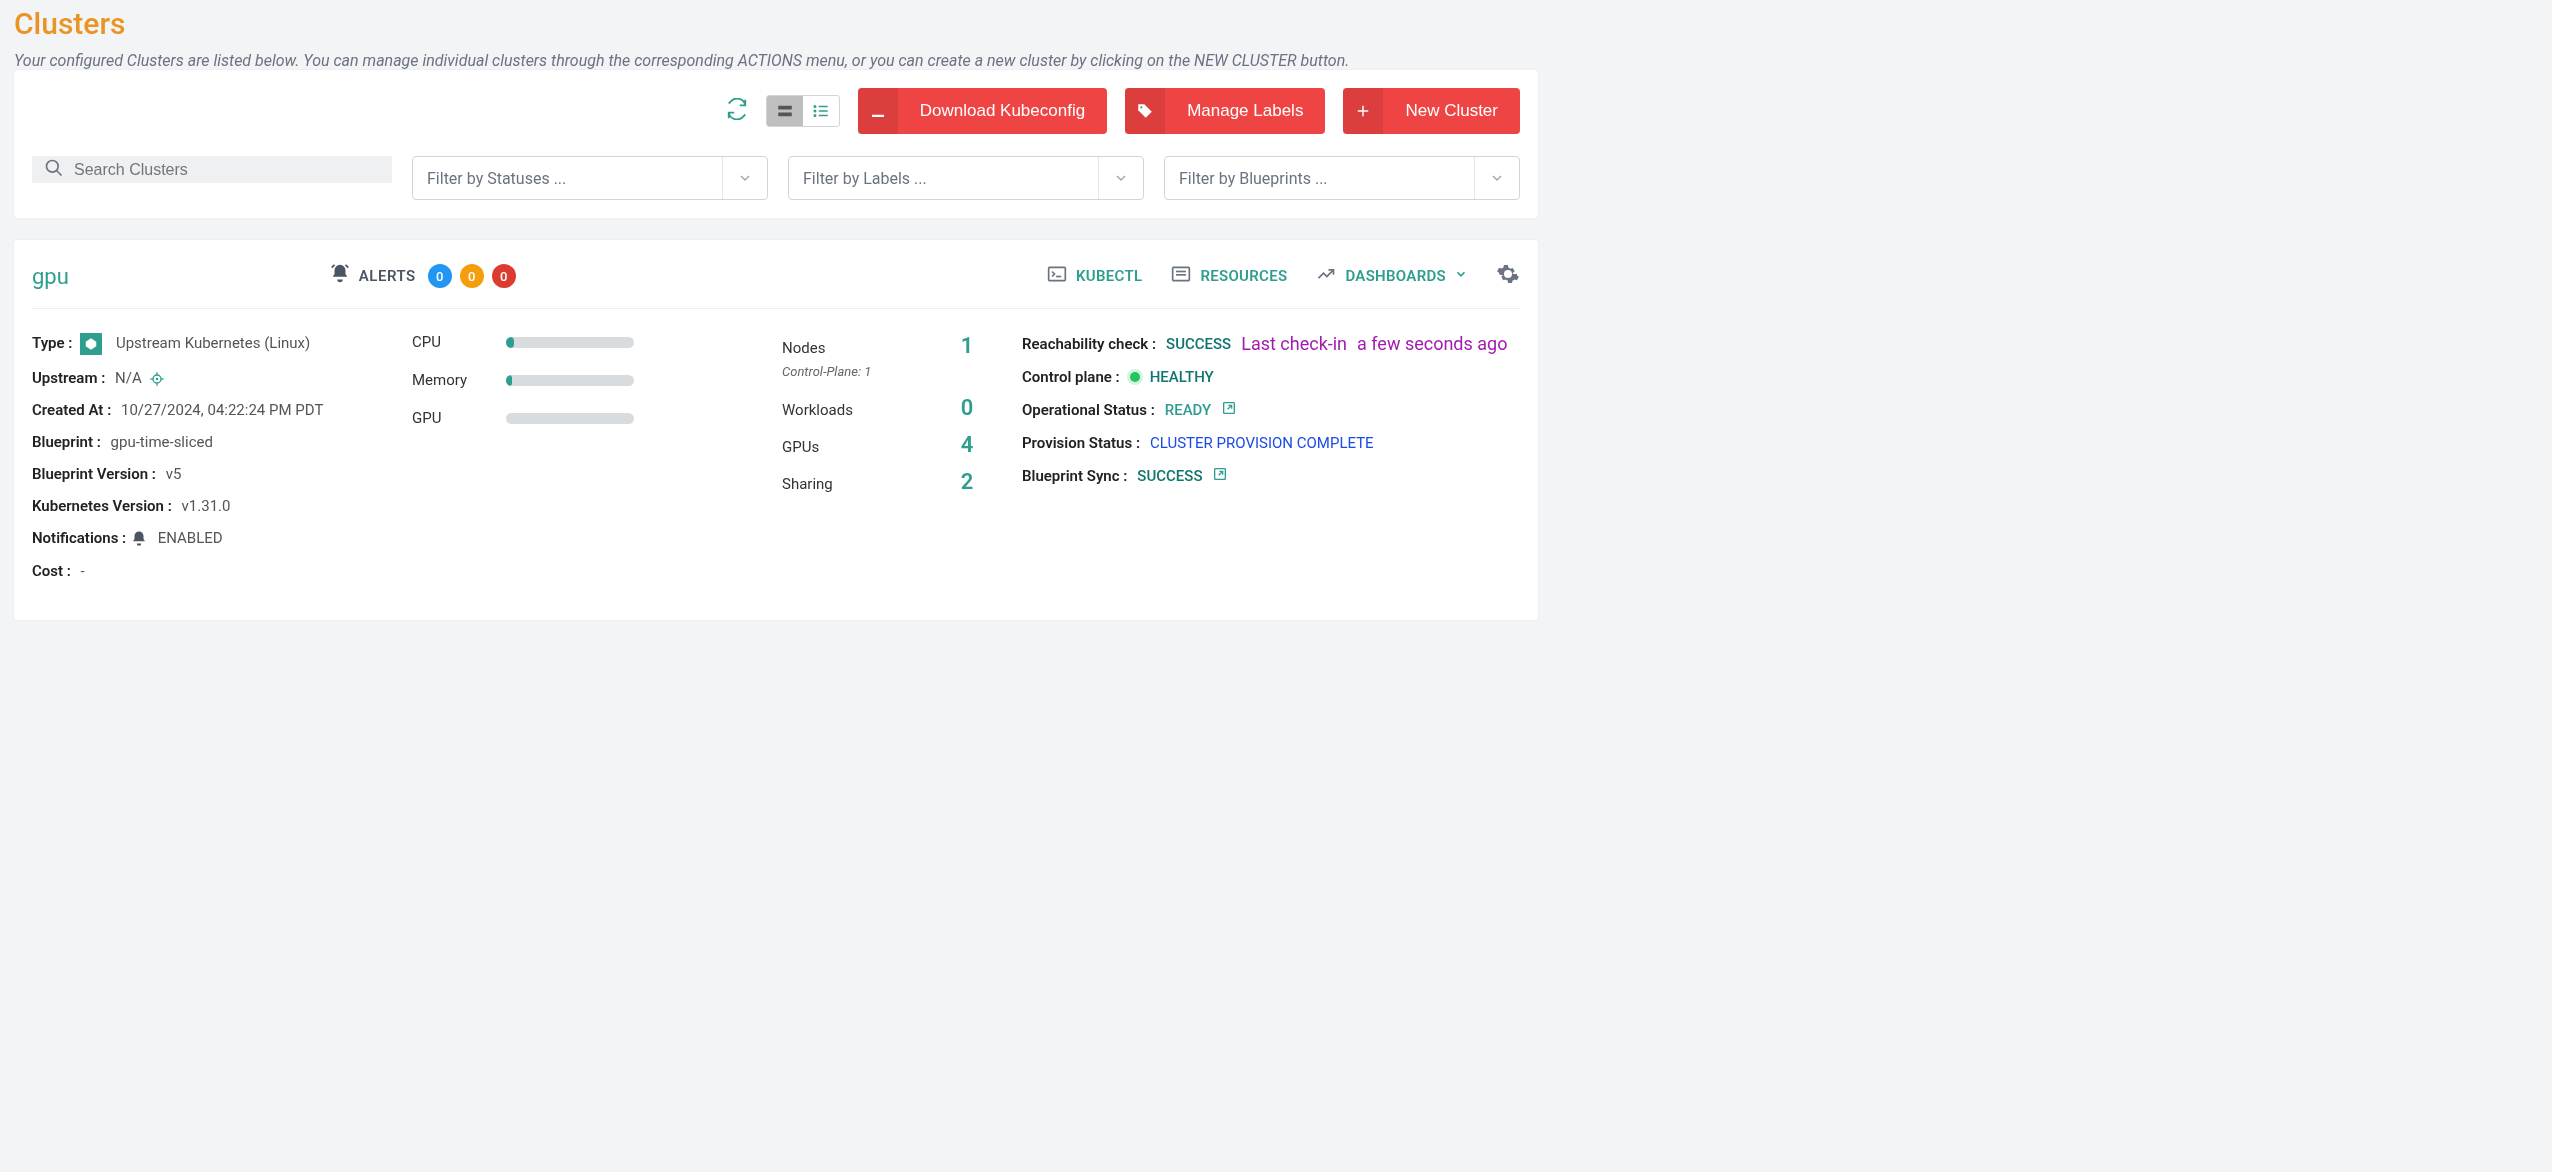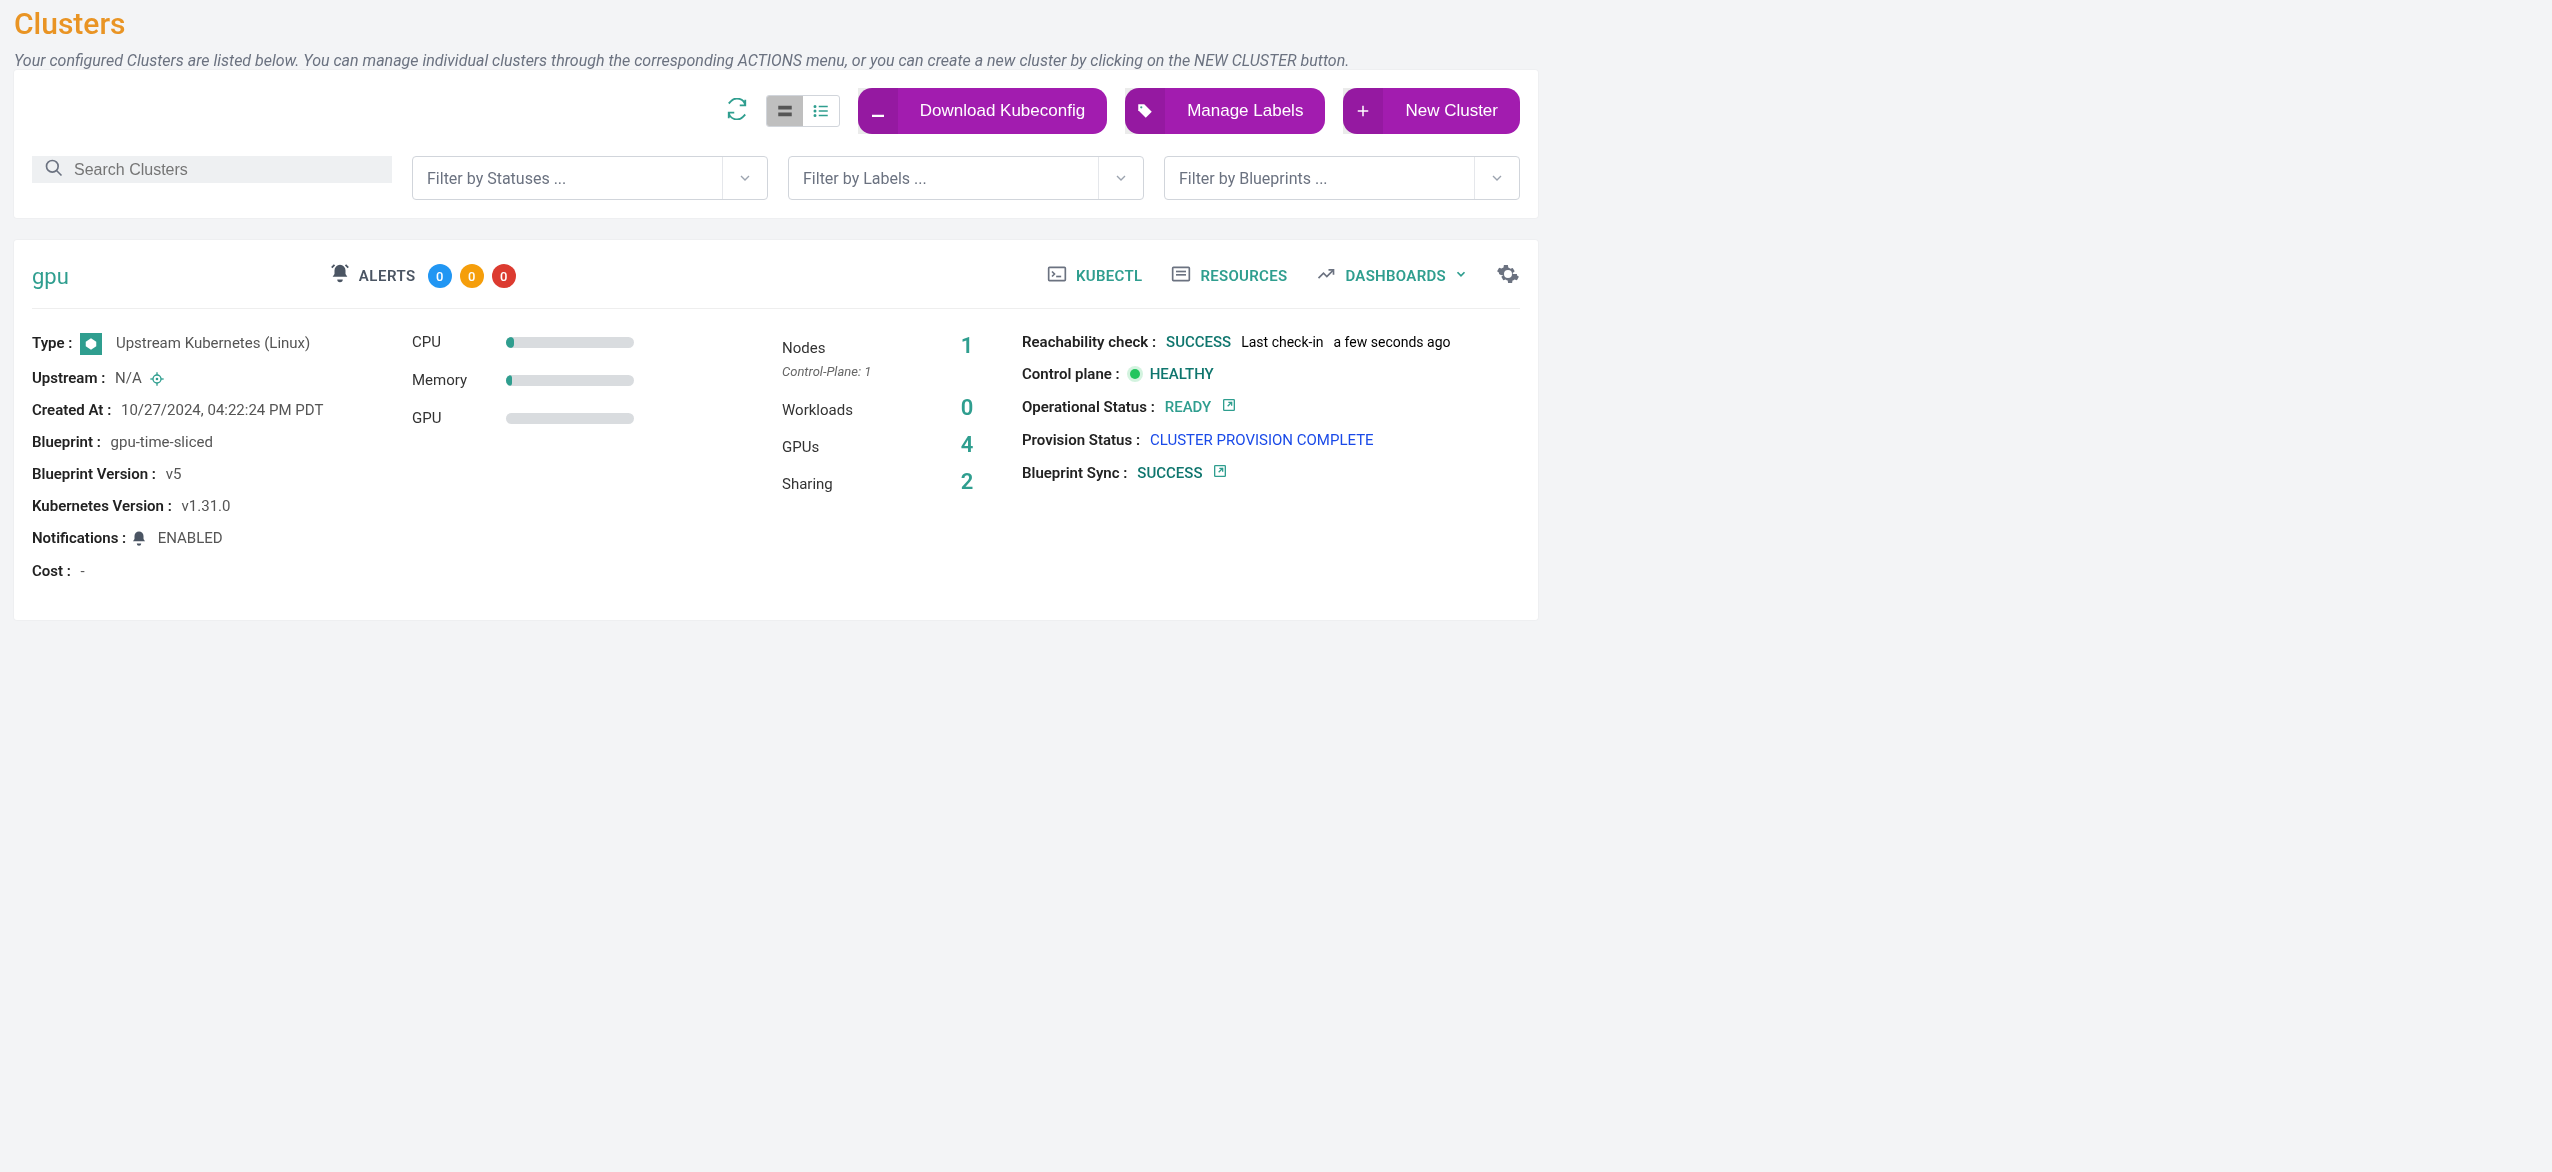"Download Kubeconfig" .btn { background: #a21caf -> #ef4444; border-radius: 14px -> 4px }
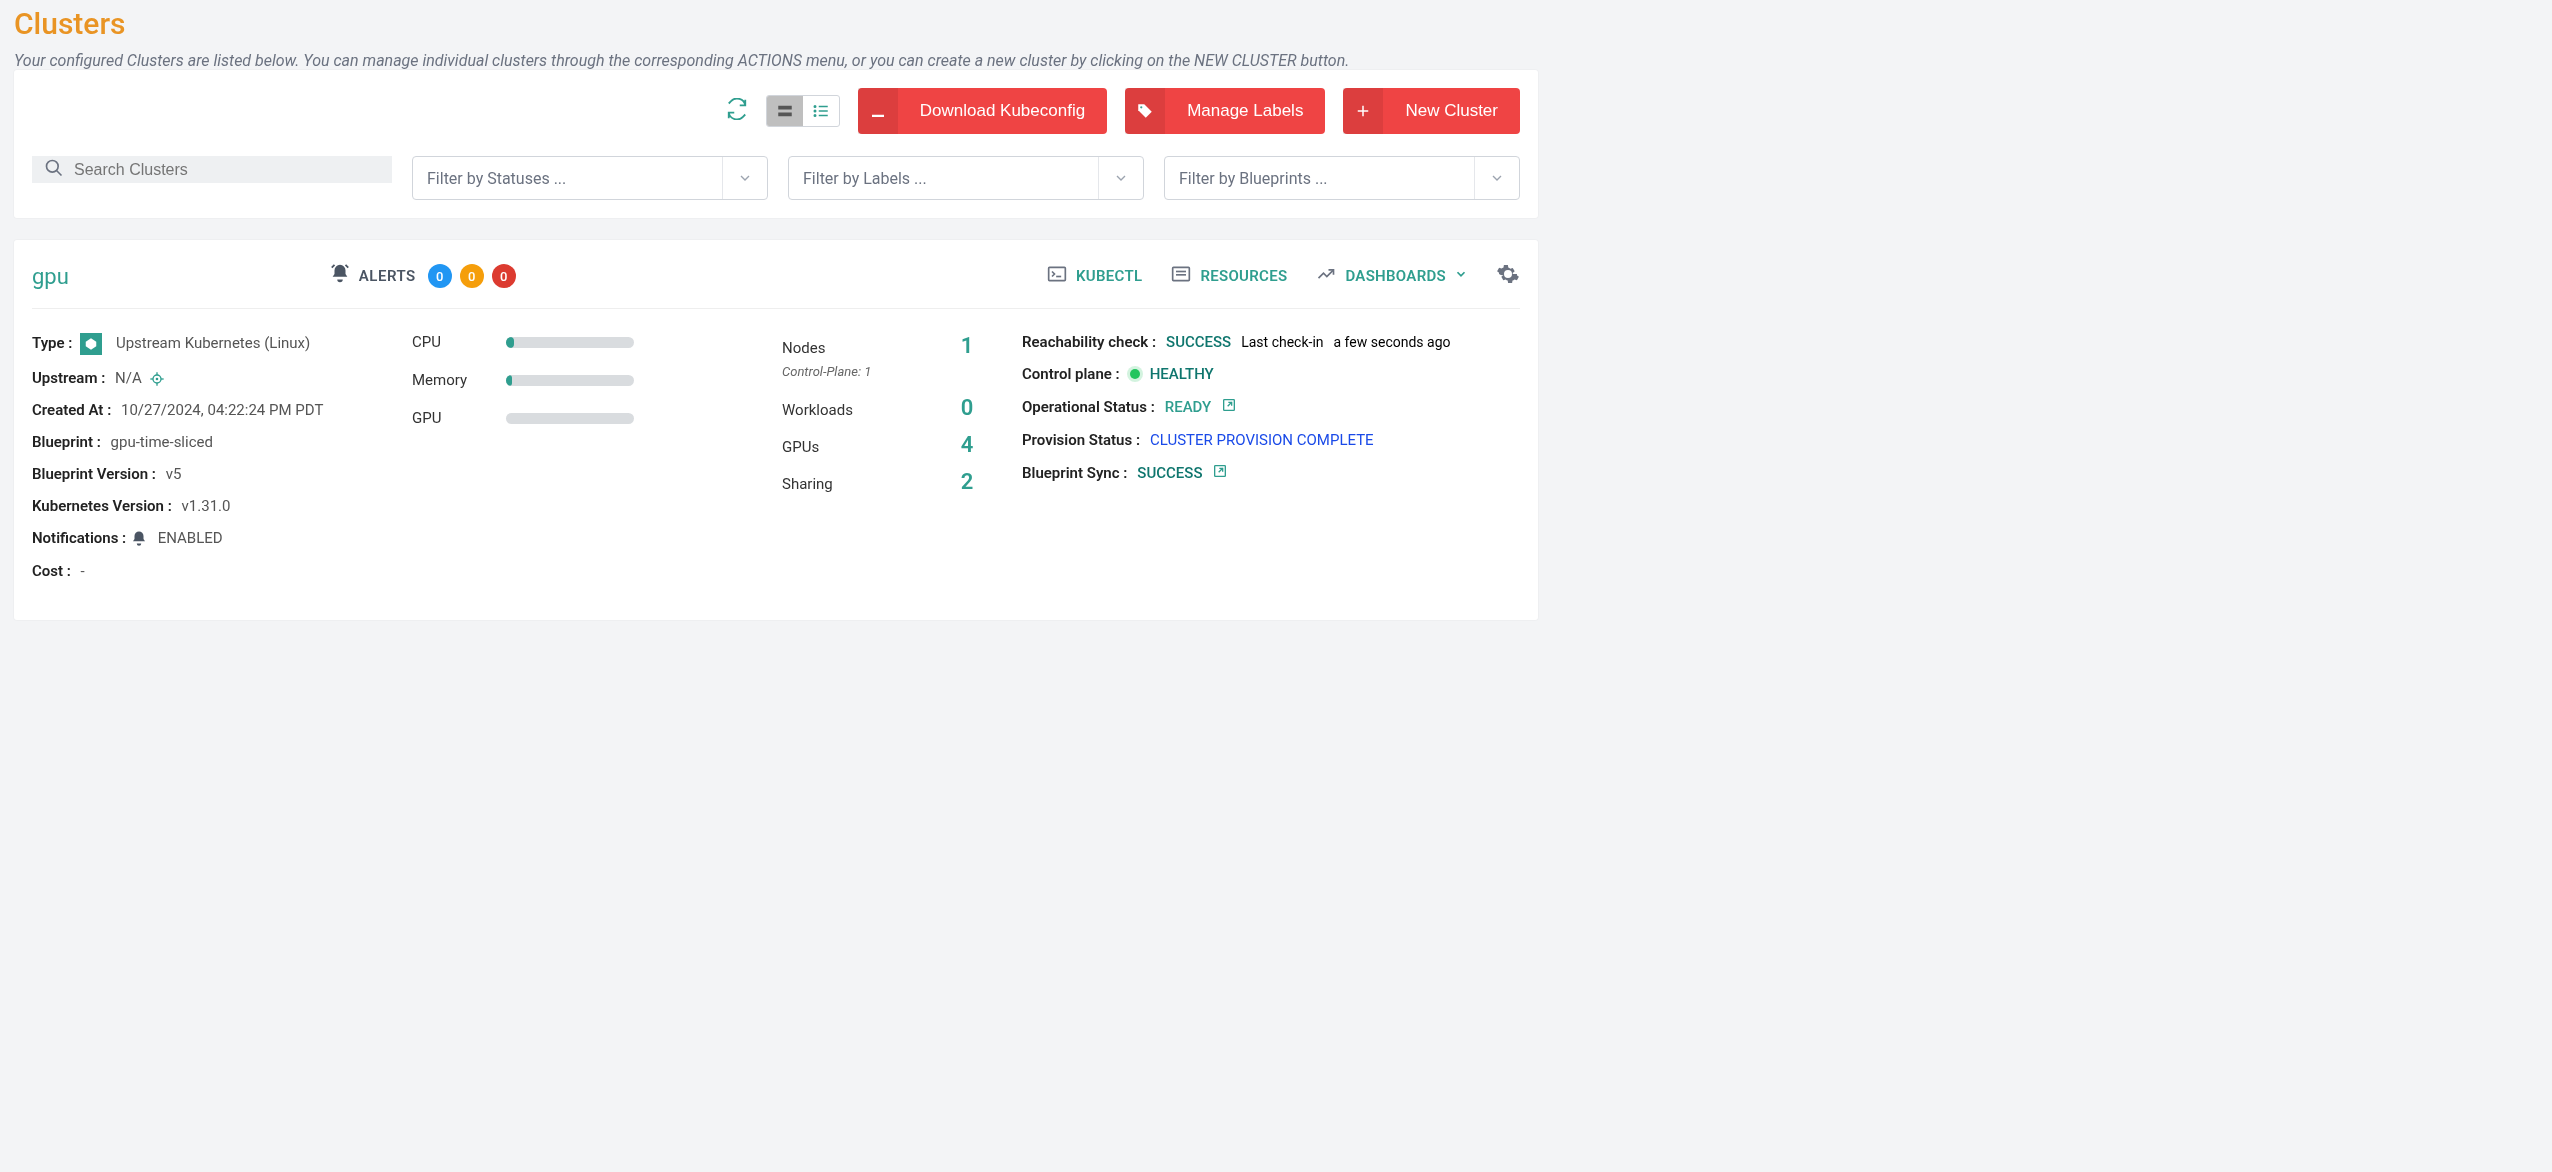"Last check-in" .status .sub { color: #000000 -> #a21caf; font-size: 14px -> 18px }
